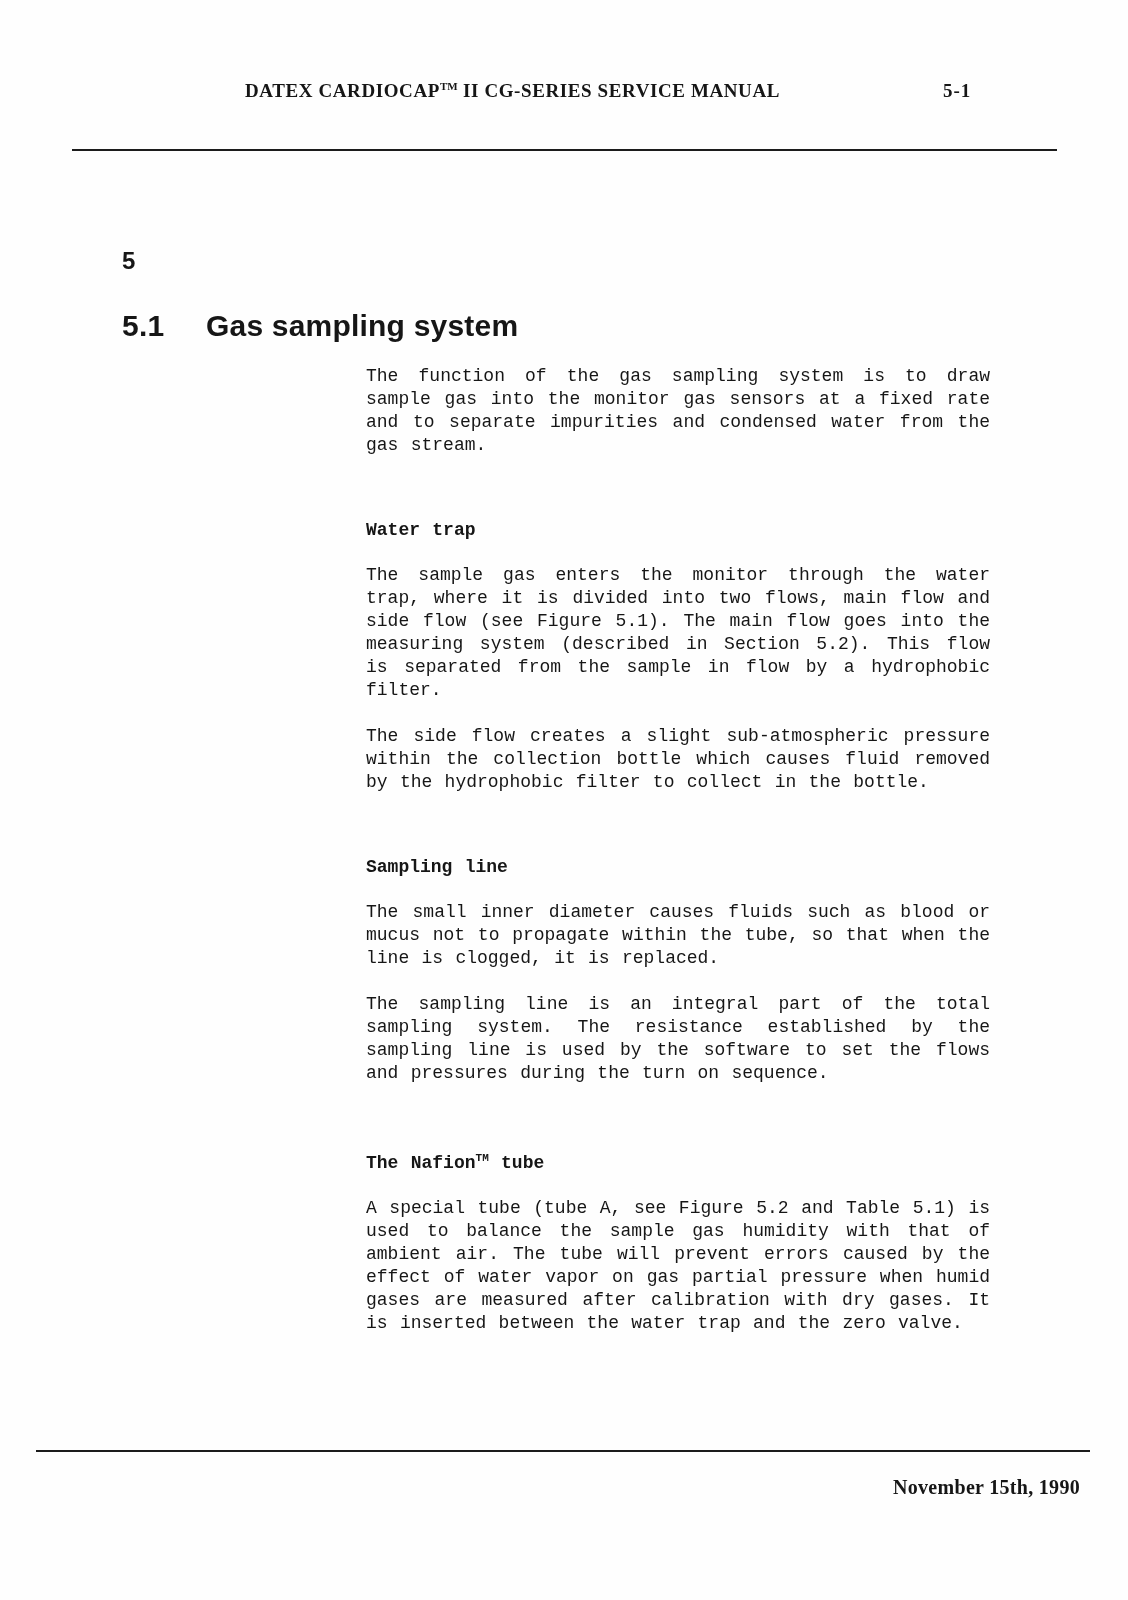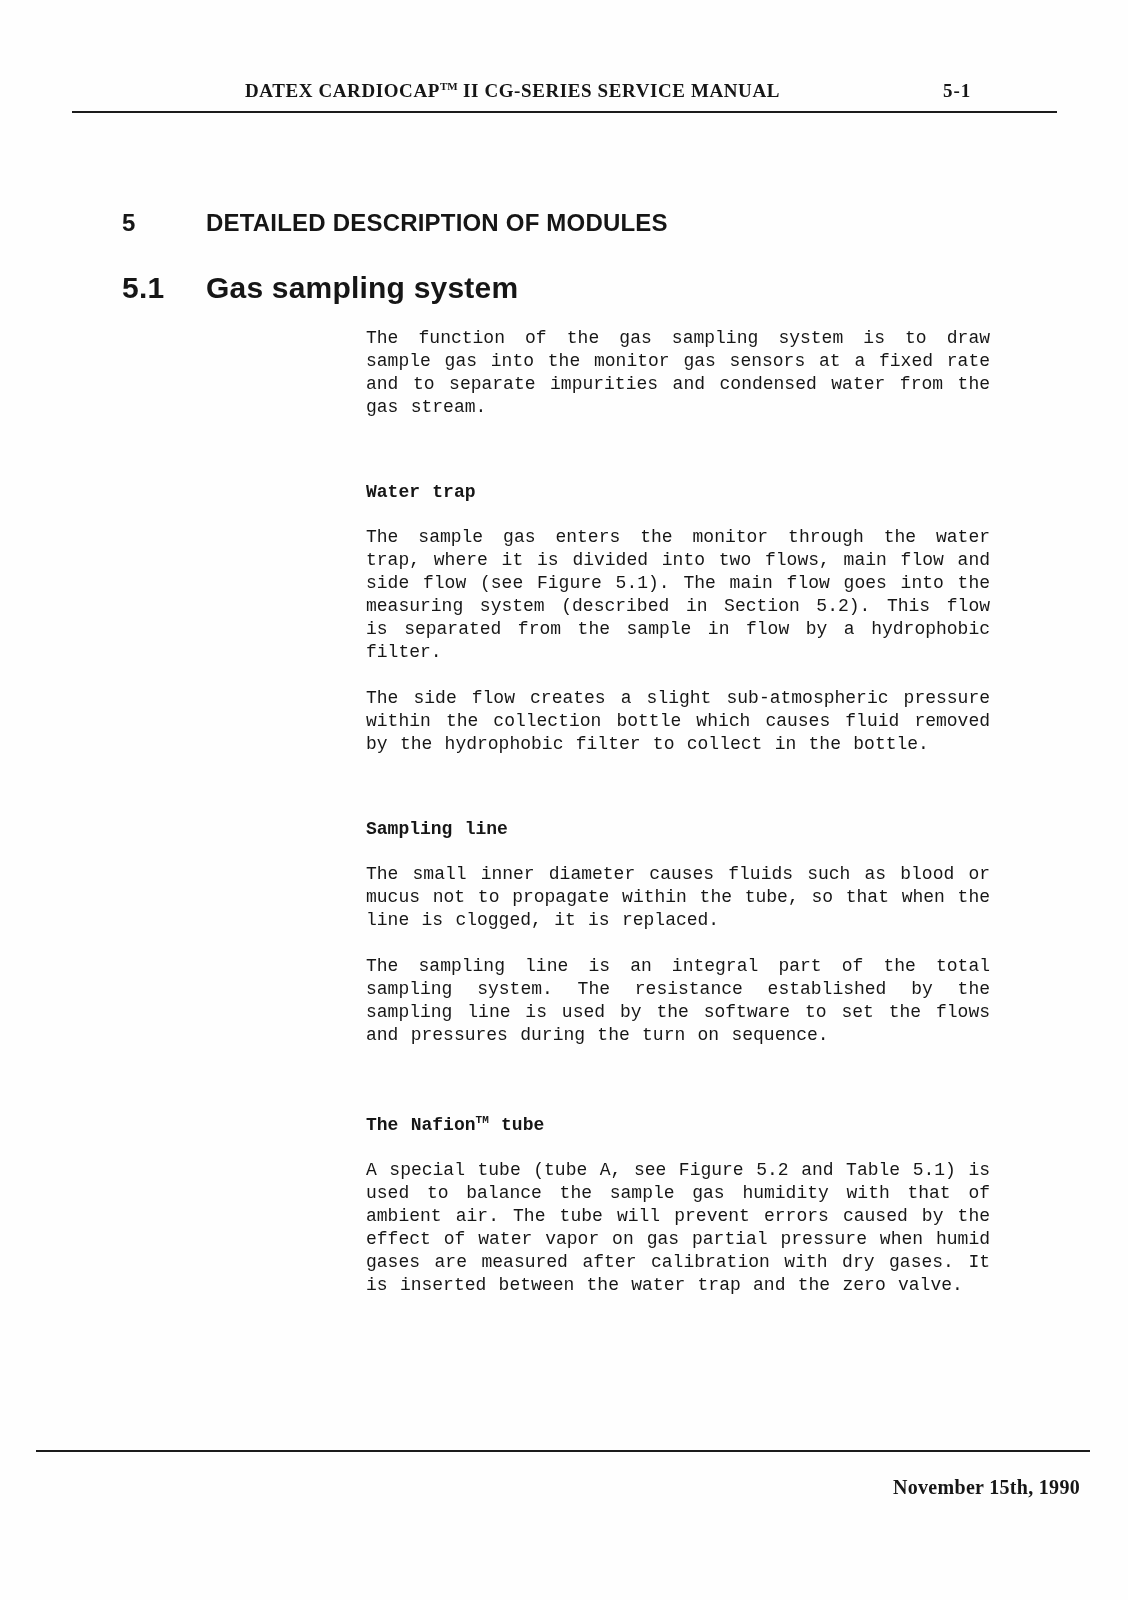"DATEX CARDIOCAPTM II CG-SERIES SERVICE" .page-header { height: 113px -> 151px }
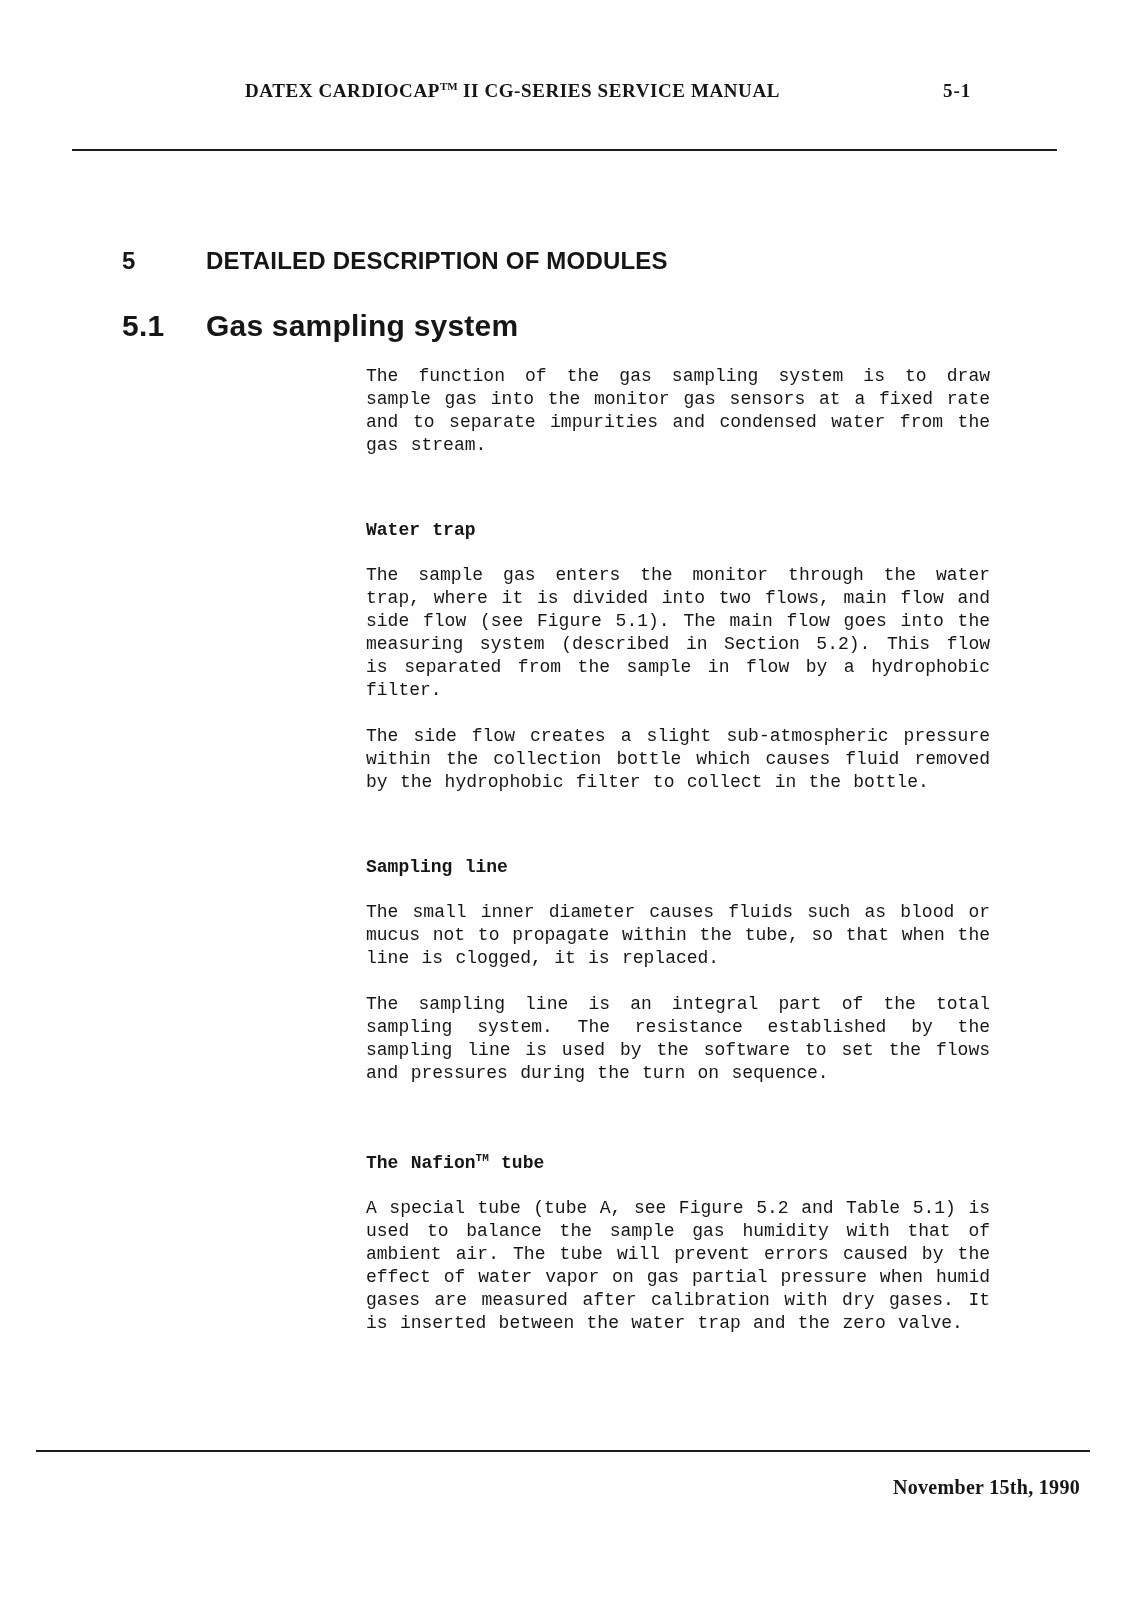"DETAILED DESCRIPTION OF MODULES" span.title { html: <span>DETAILED DESCRIPTION OF MODULES</span> -> none }
